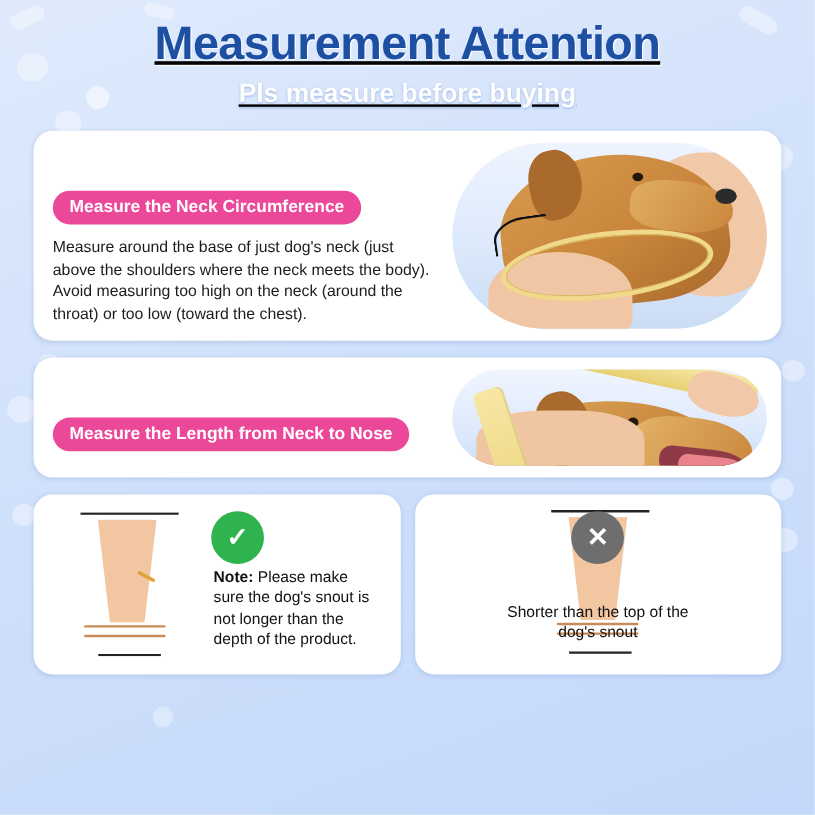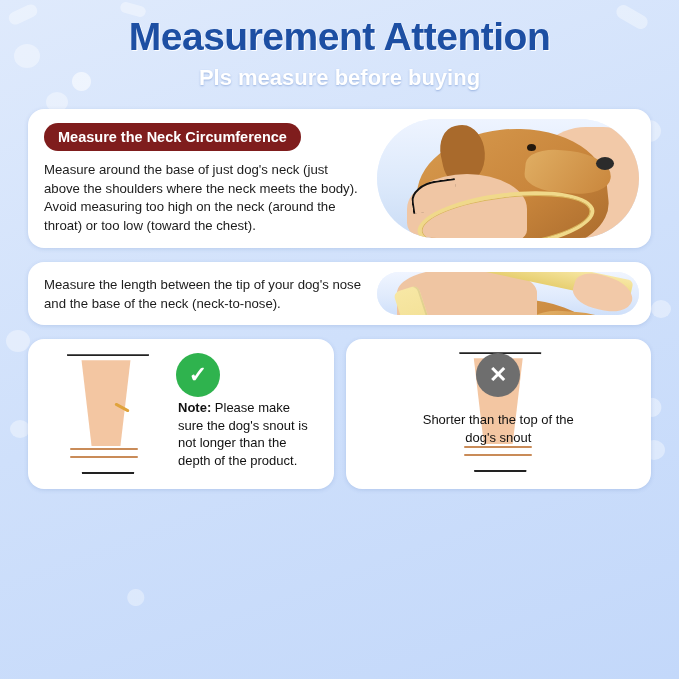"Measurement Attention" .header { text-decoration: none -> underline }
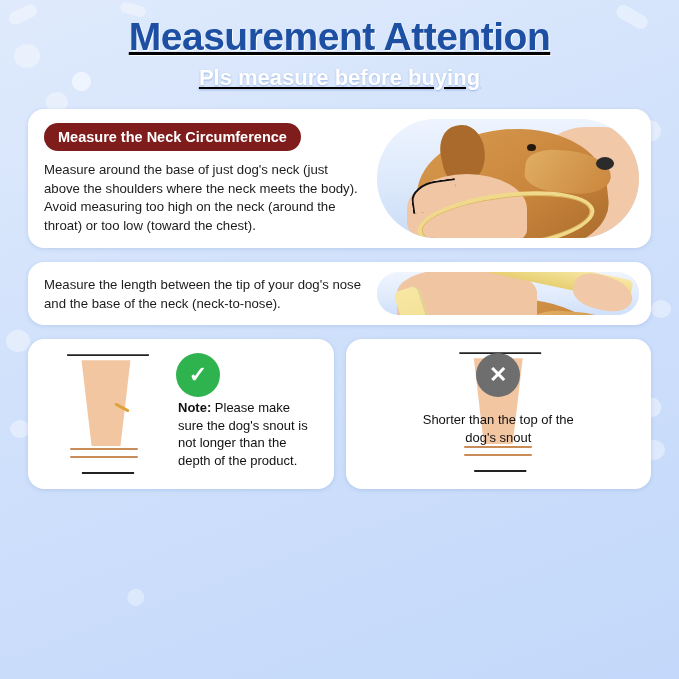"Measure the Neck Circumference" .pill { background: #7f1d1d -> #ec4899; margin-top: none -> 36px }
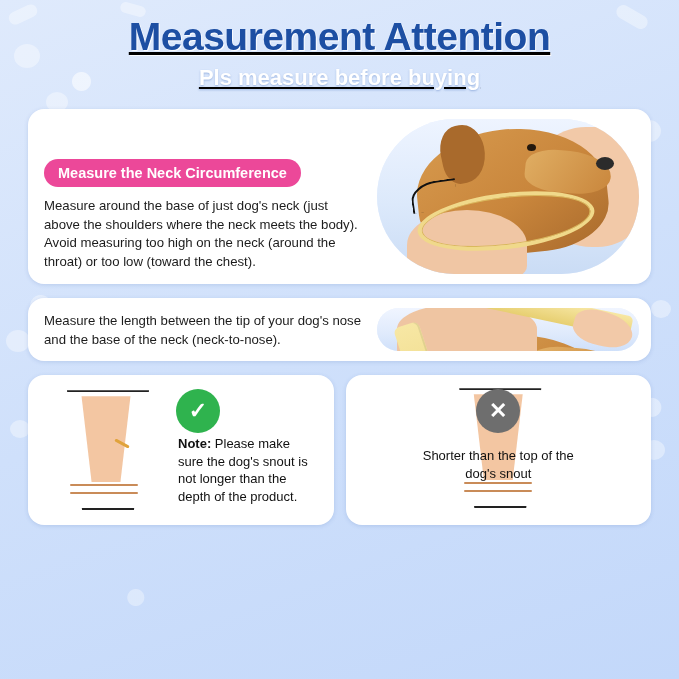"Measure the Length from Neck" span.pill { html: none -> <span>Measure the Length from Neck to Nose</span> }
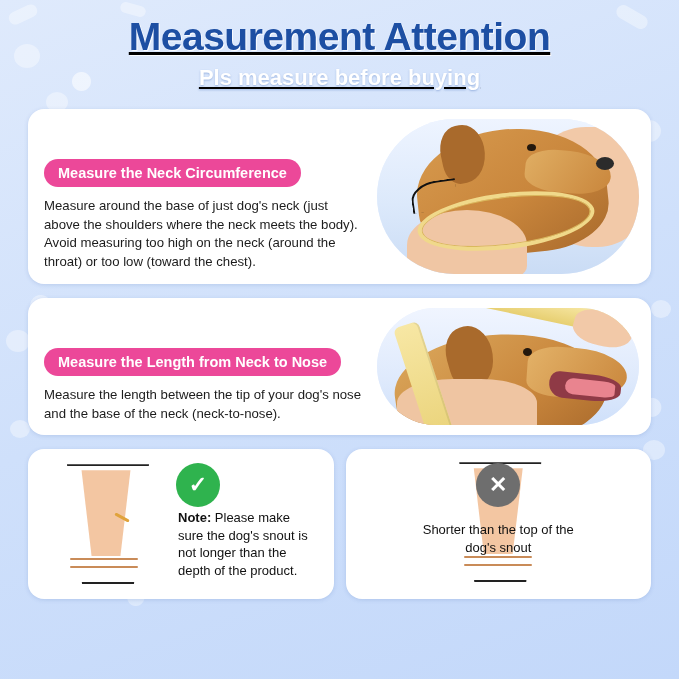"Measure the length between the" p.body-text { html: <p>Measure the length between the tip of your dog's nose and the base of the neck (neck-to-nose).</p> -> none }
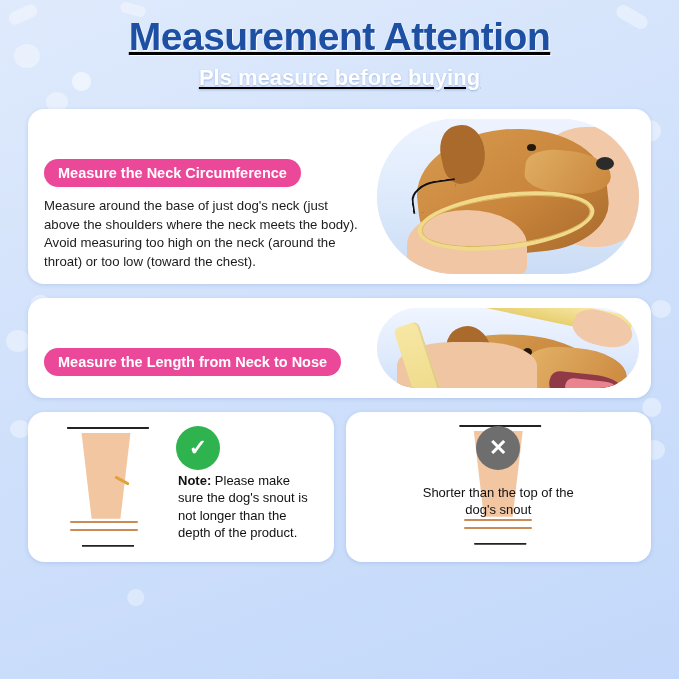"Shorter than the top of" .right-note { top: 72px -> 89px }
